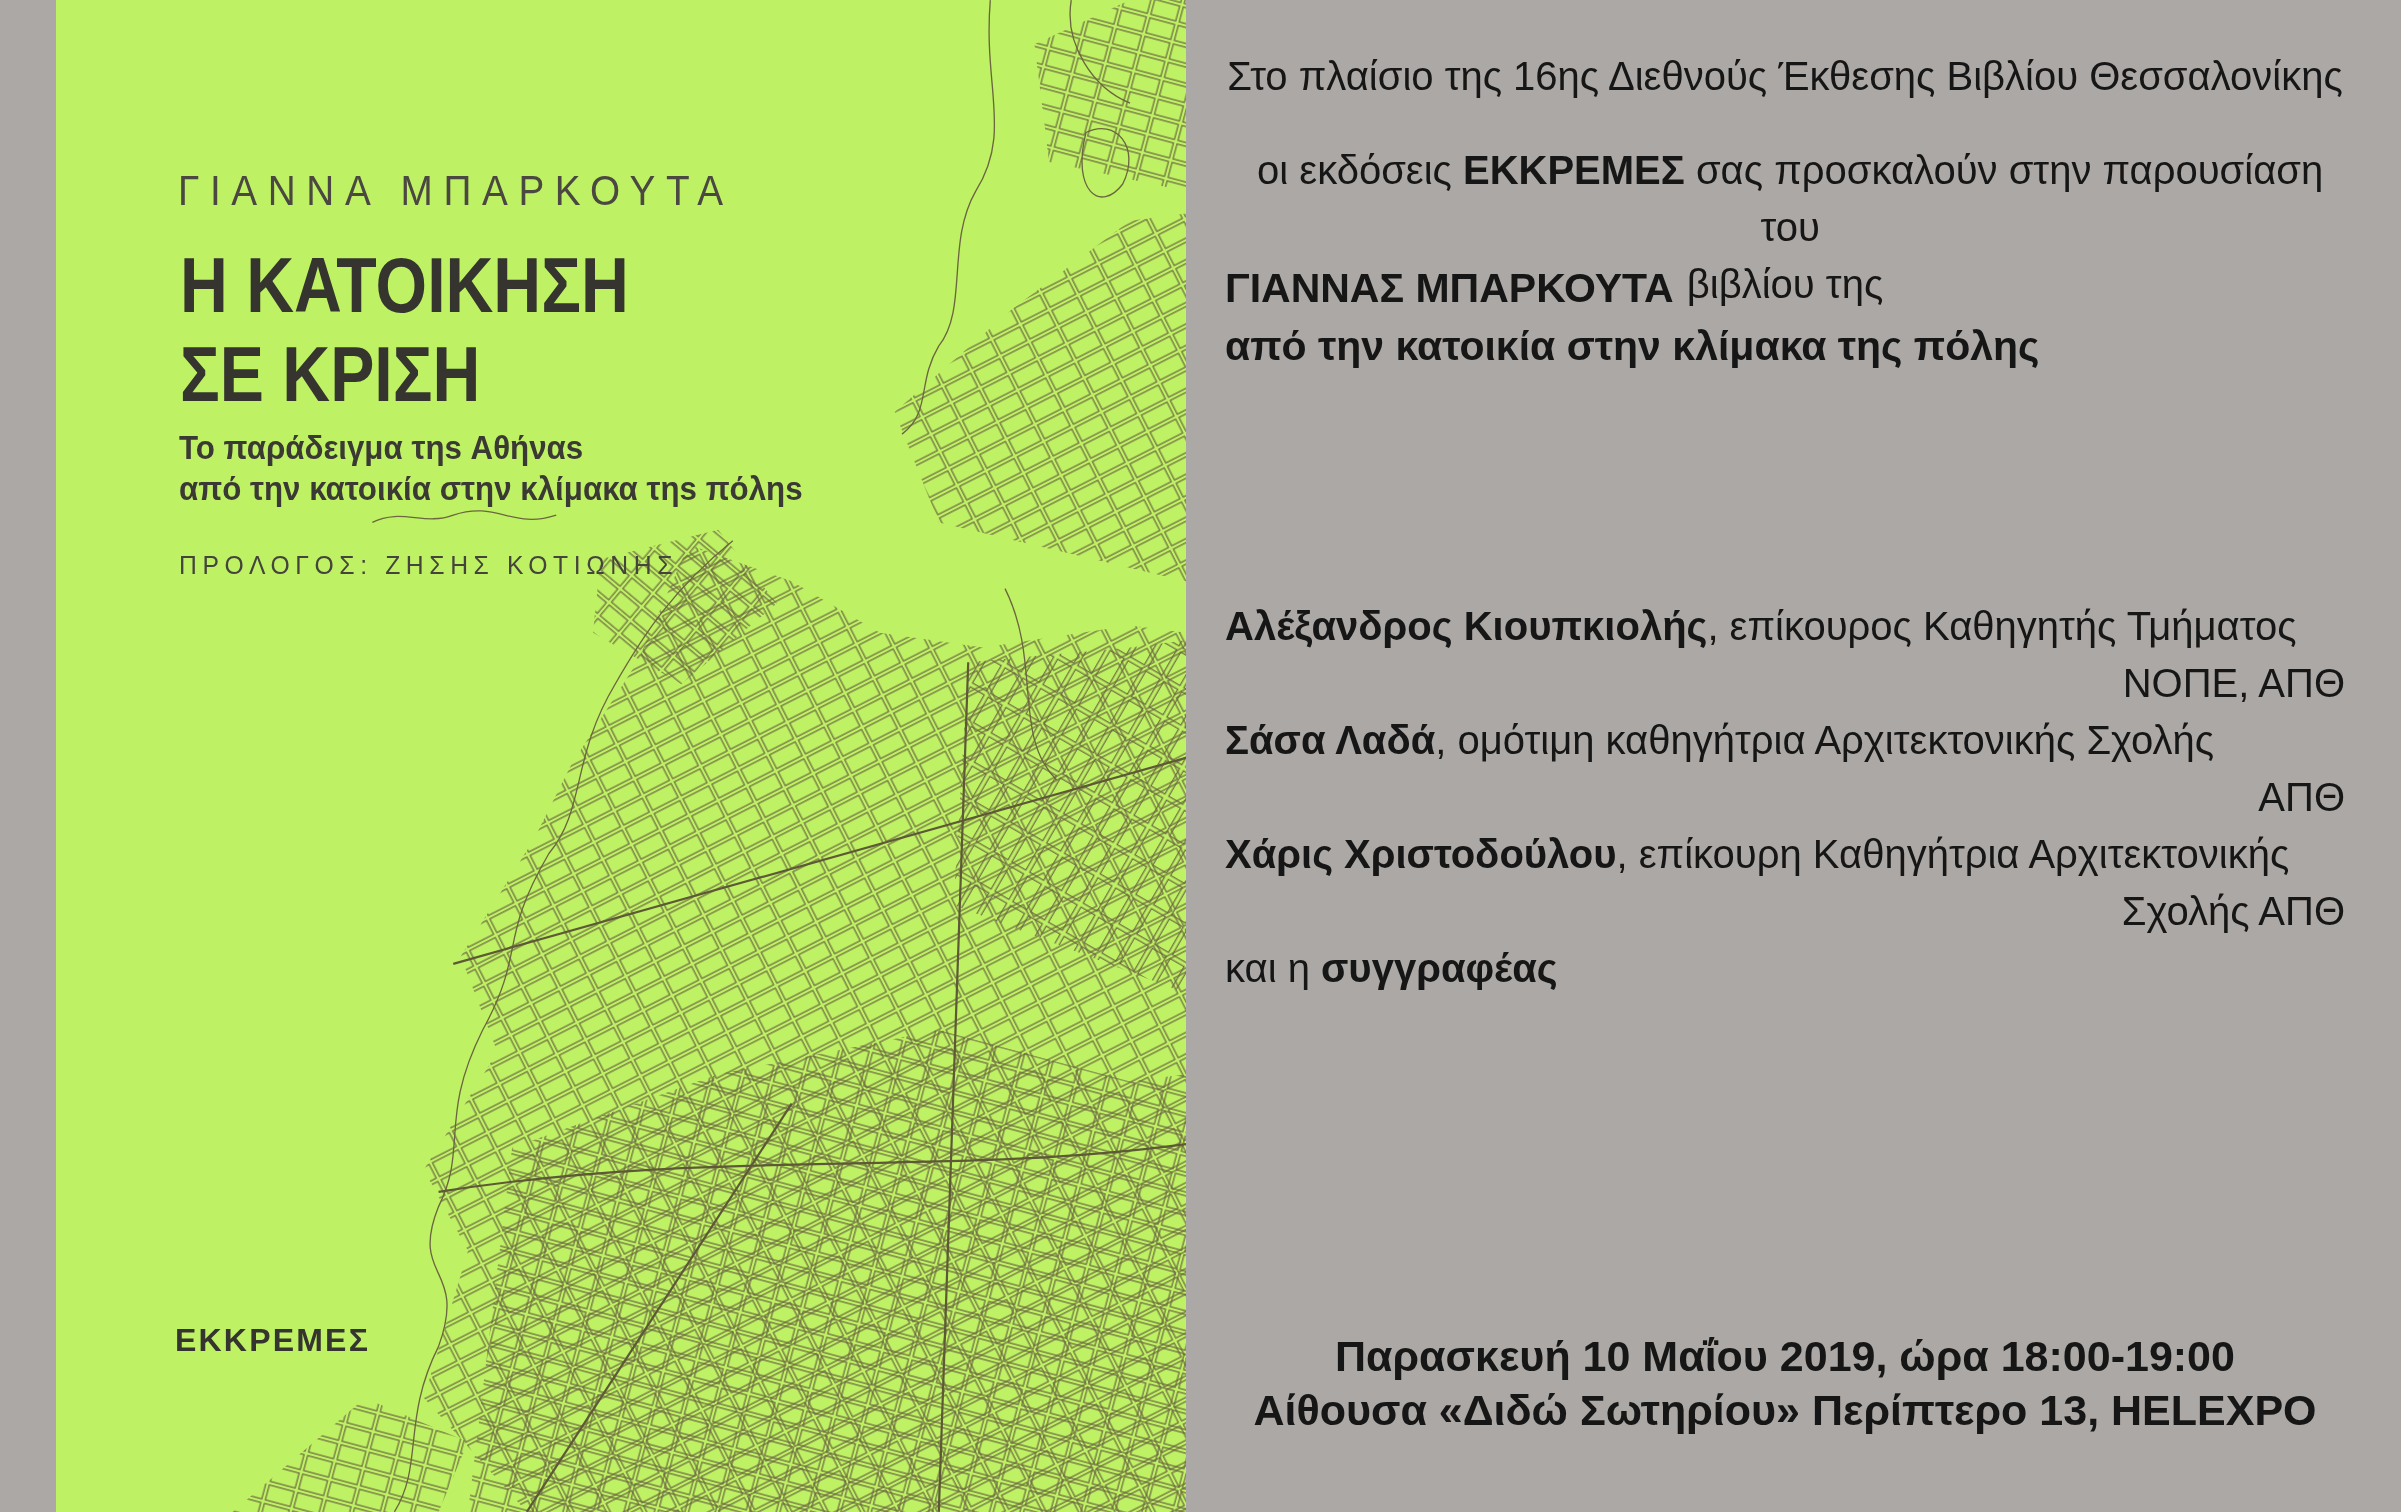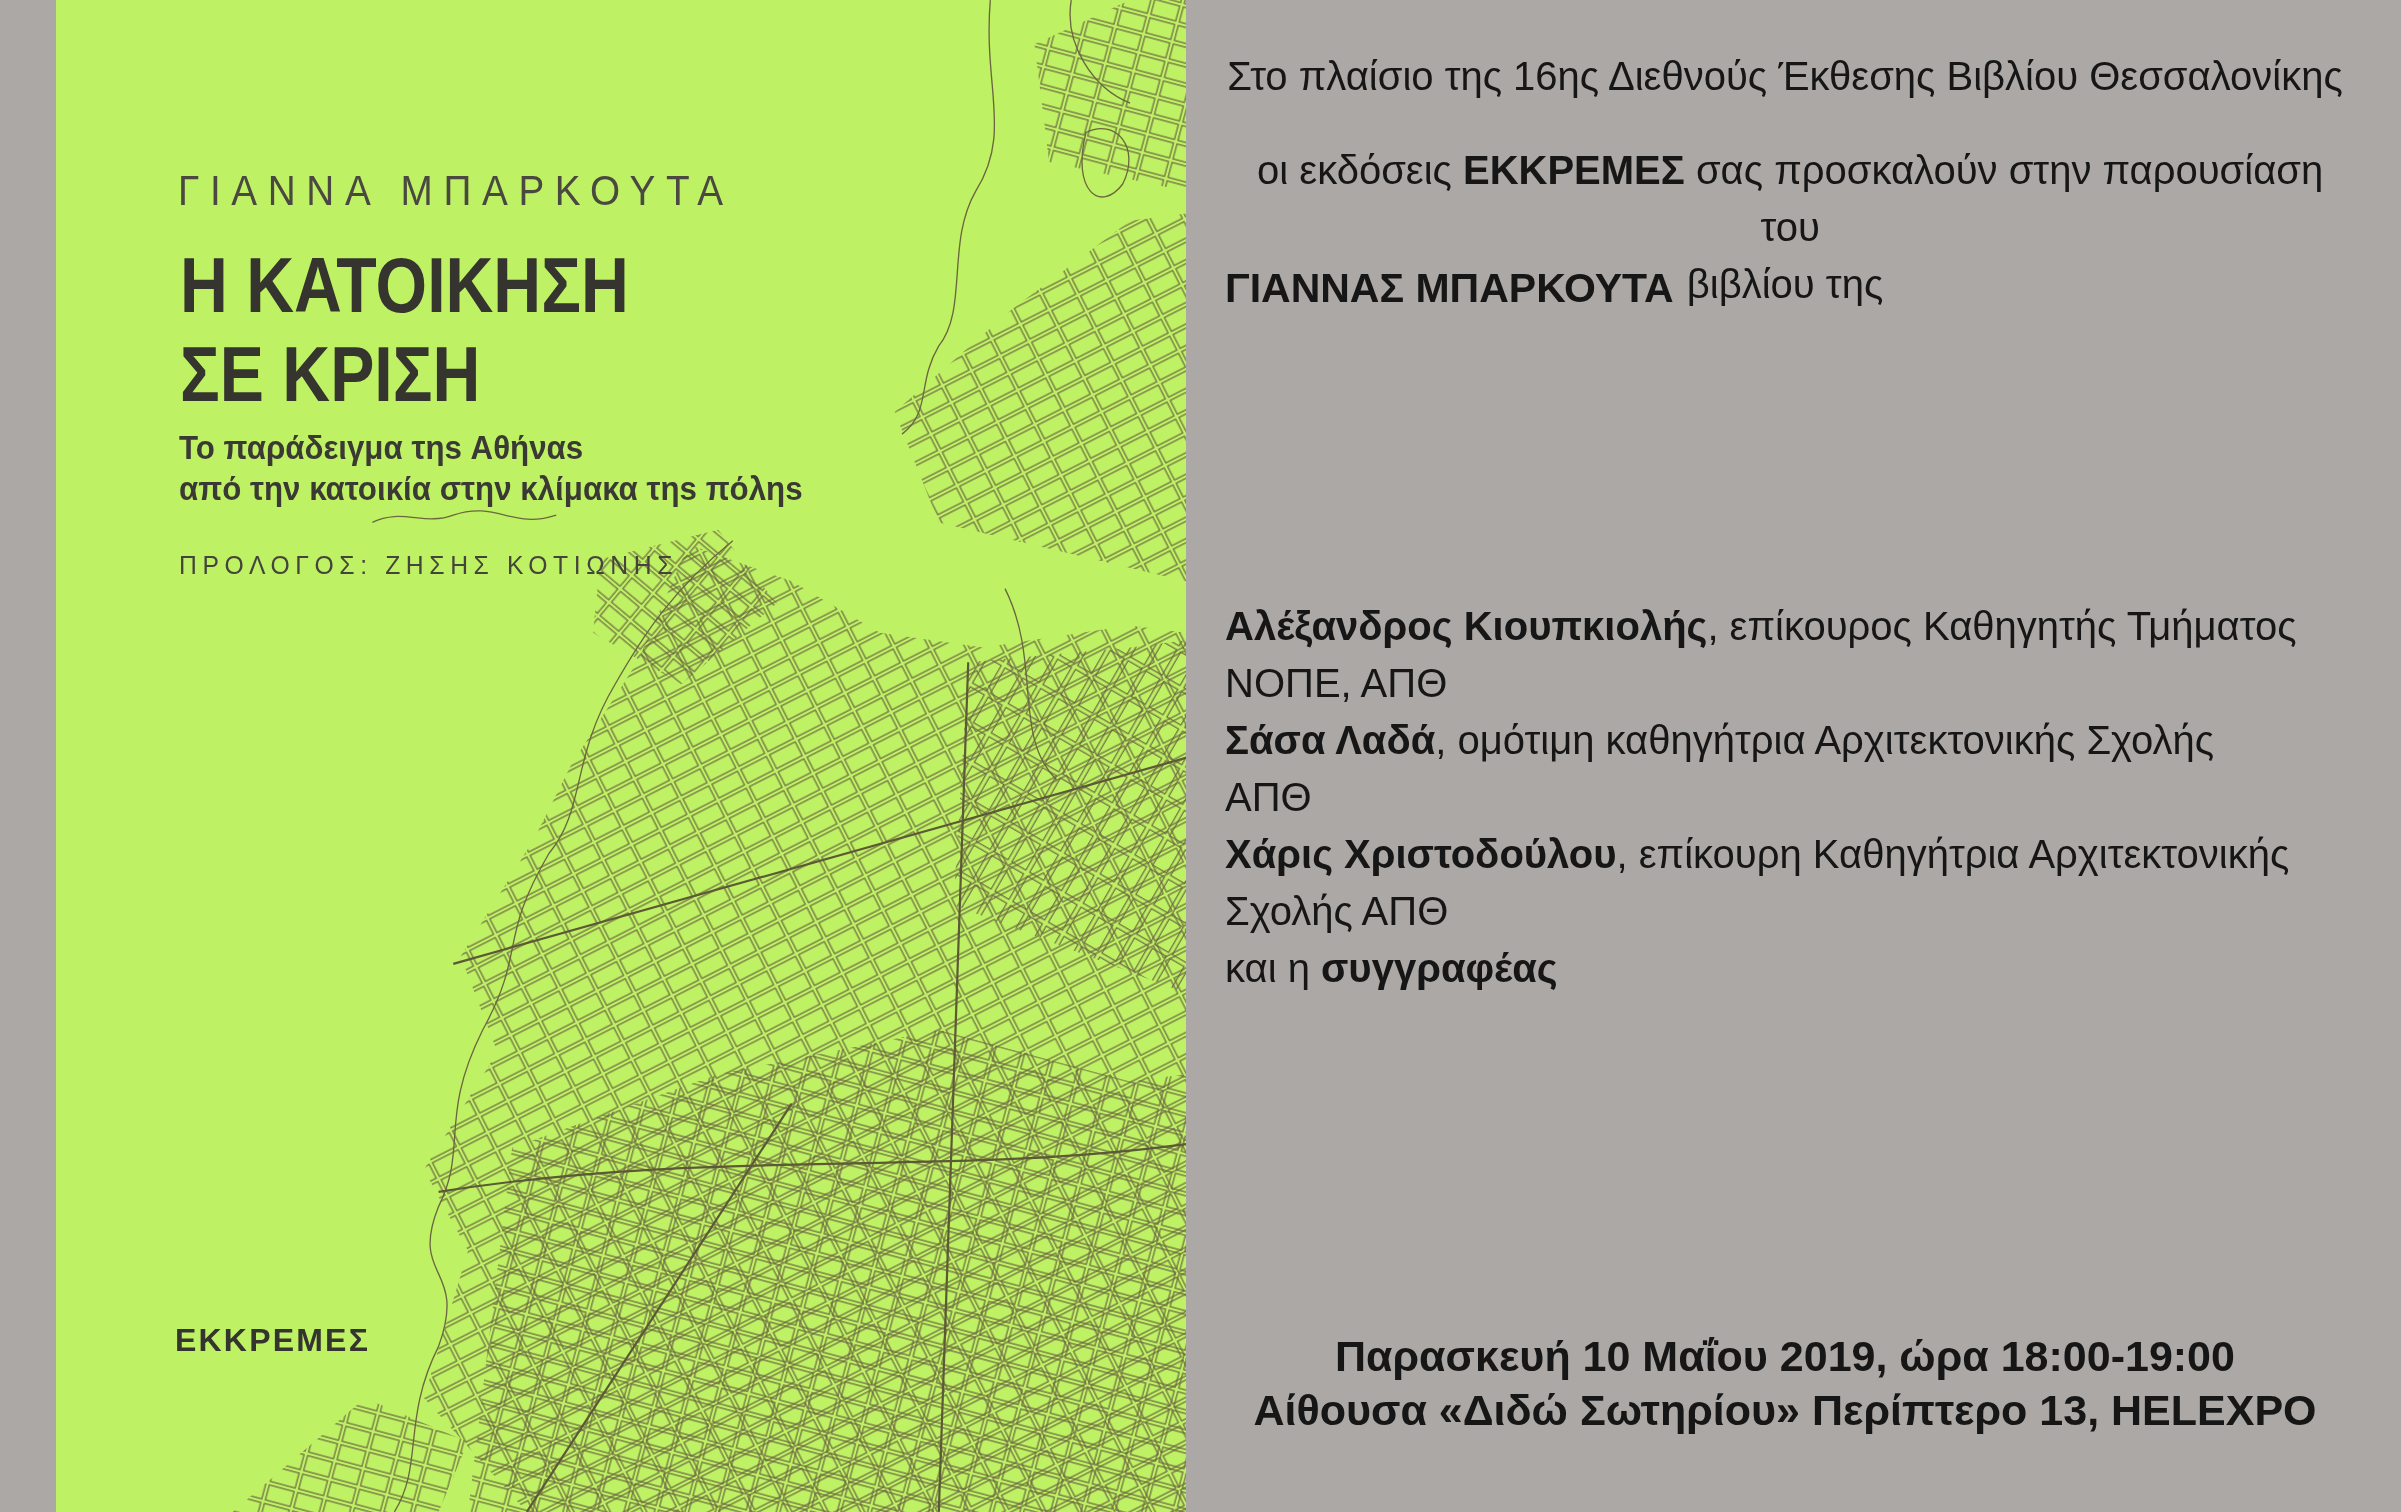"από την κατοικία στην κλίμακα της" div.bb-sub { html: none -> <div>από την κατοικία στην κλίμακα της πόλης</div> }
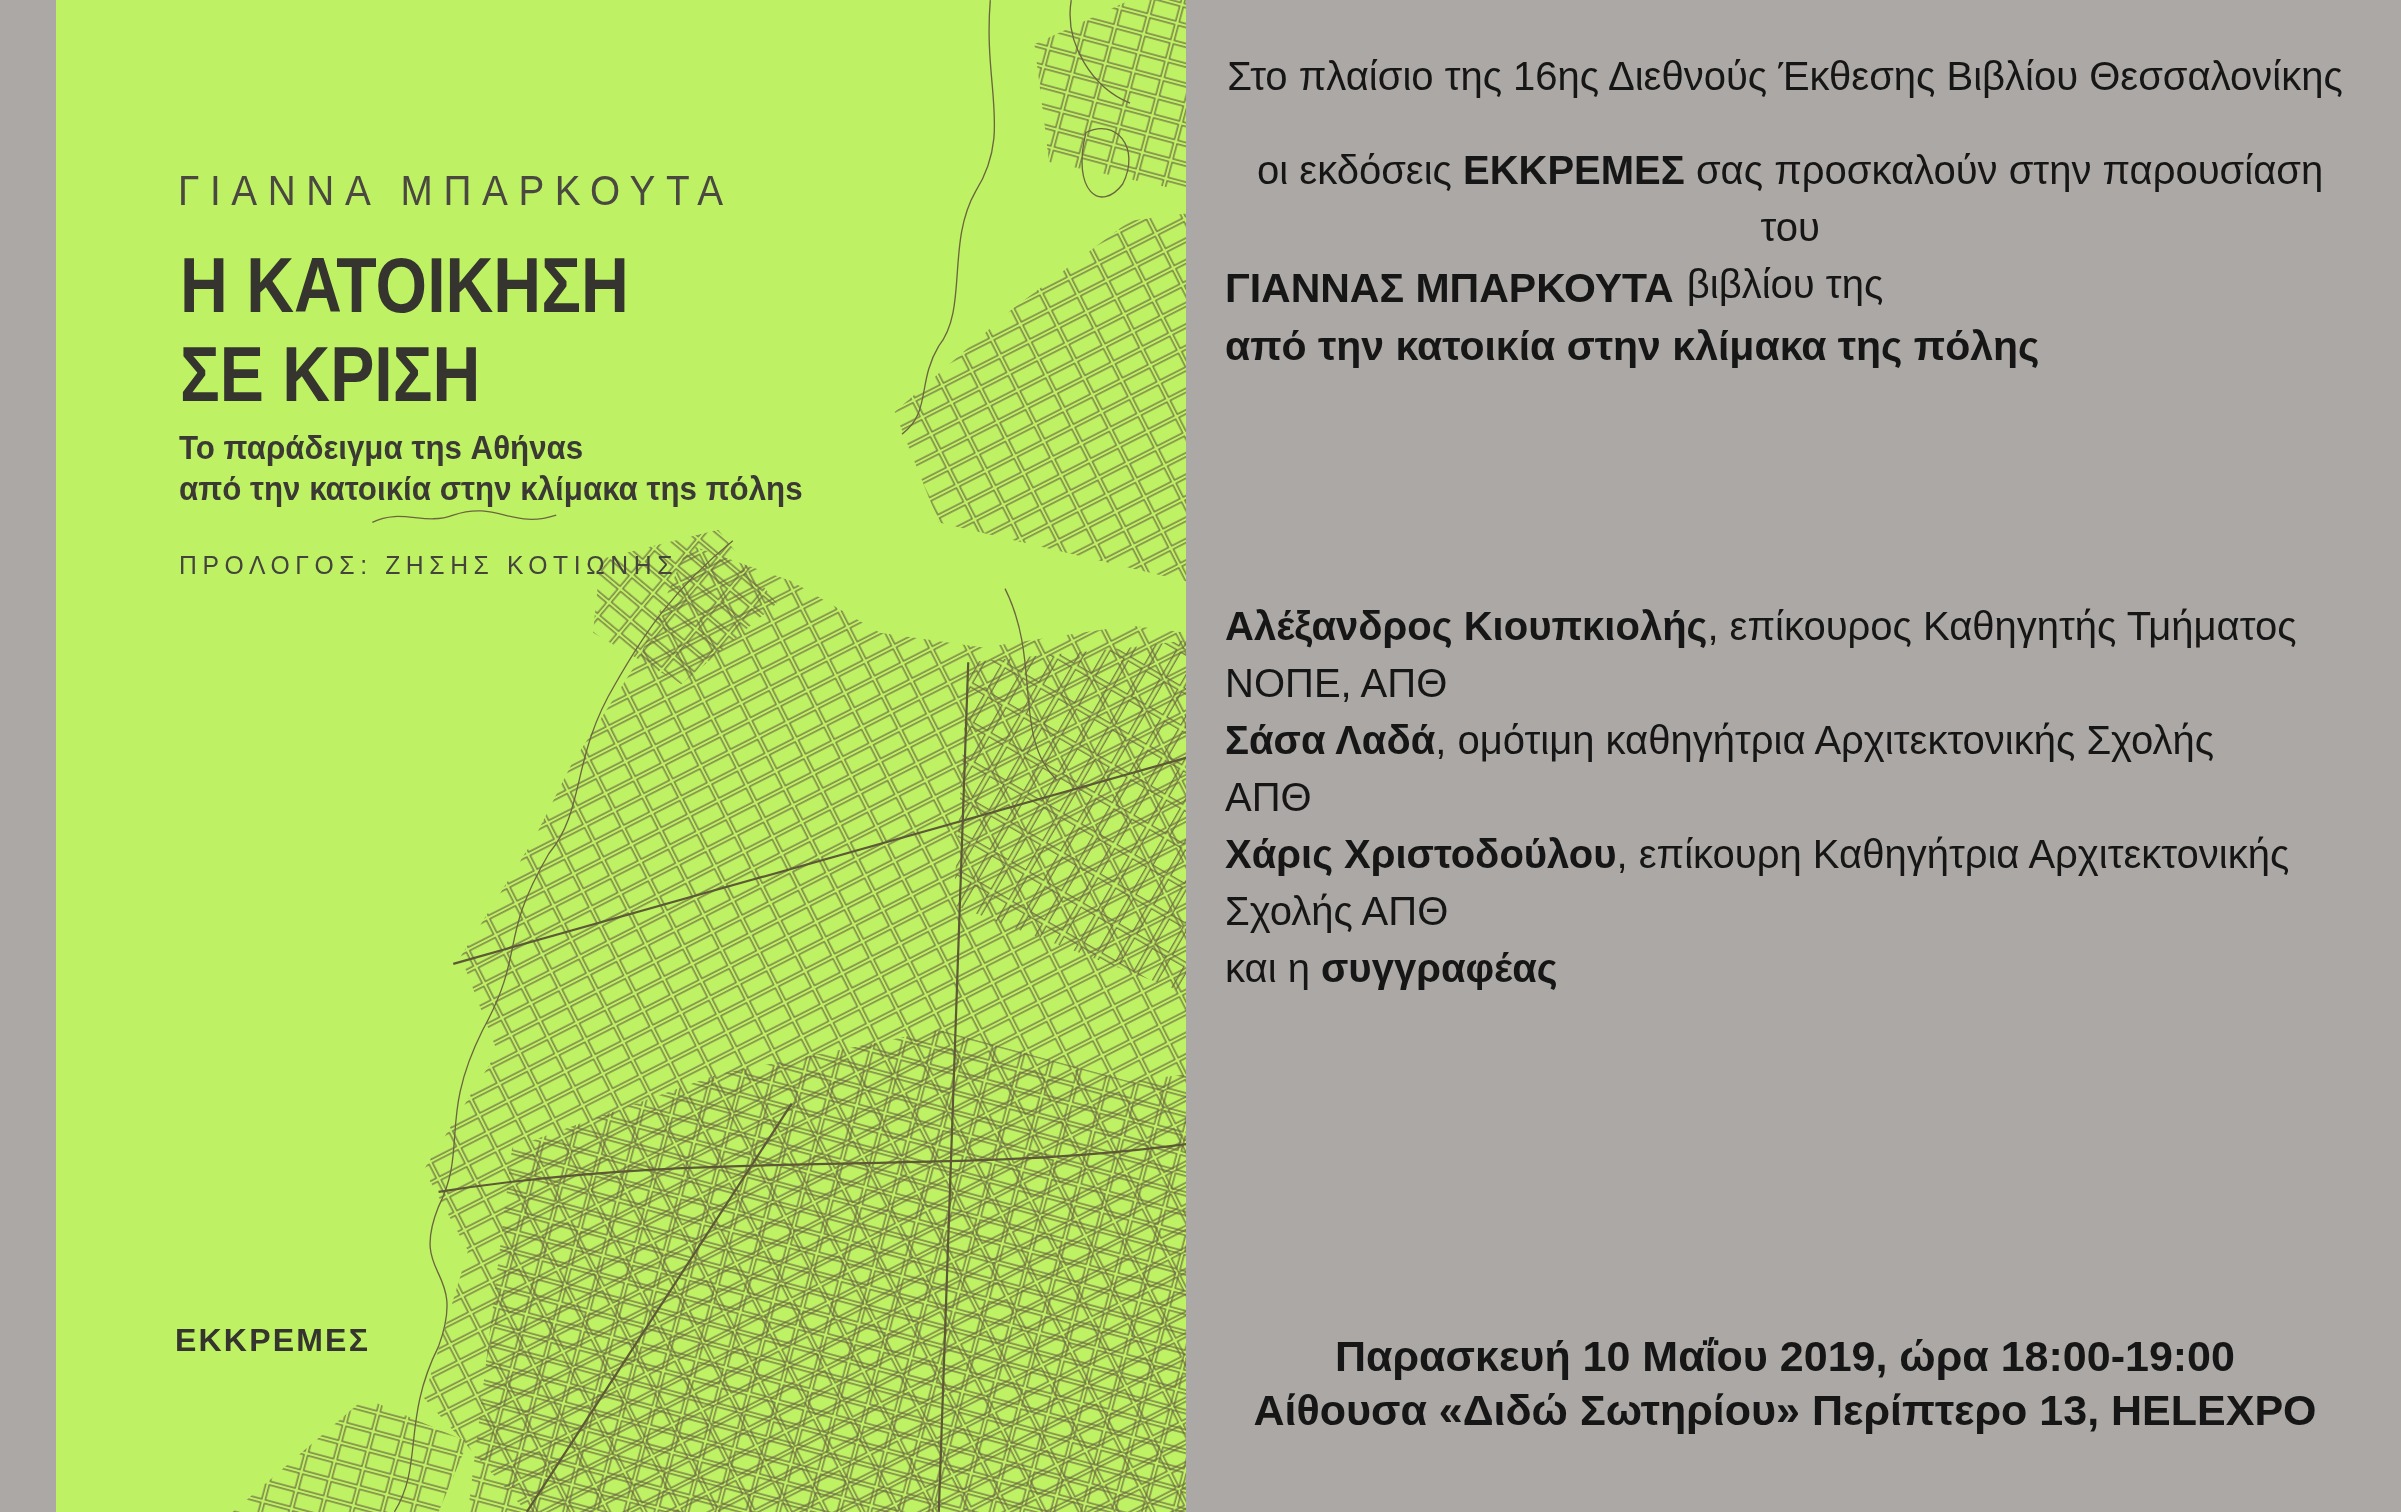"ΝΟΠΕ, ΑΠΘ" .sline.right { text-align: left -> right }
